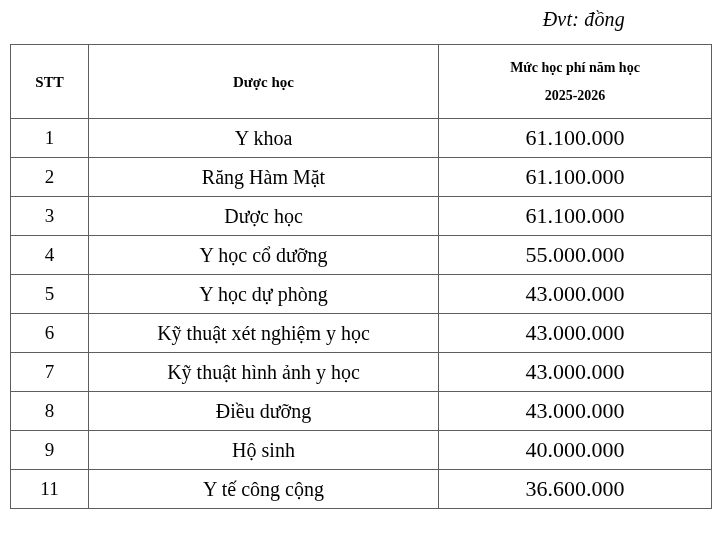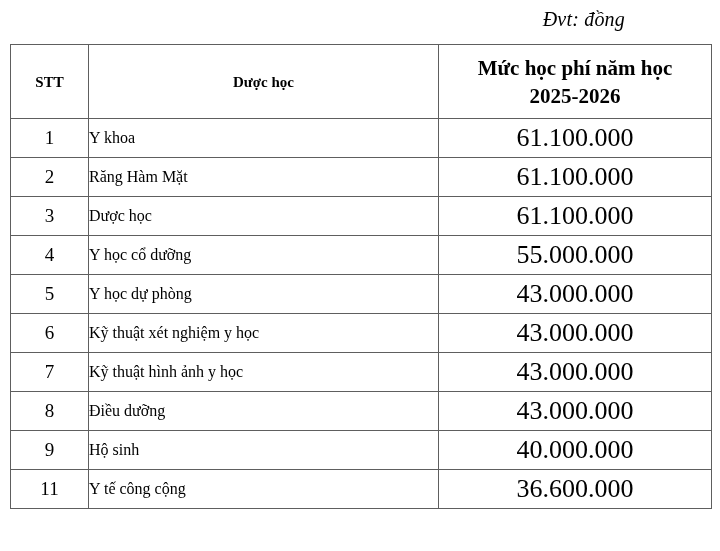"Mức học phí năm học" .hdr th.h-fee { font-size: 21px -> 14px }
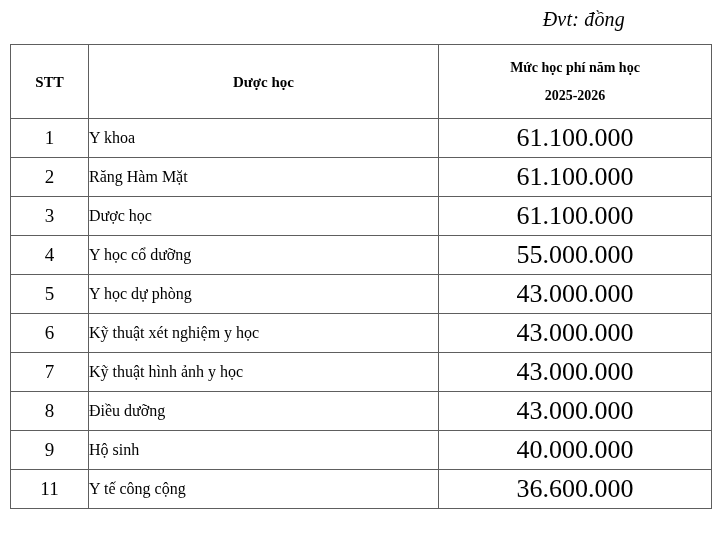"Y khoa" .c-major { font-size: 16px -> 20px; text-align: left -> center }
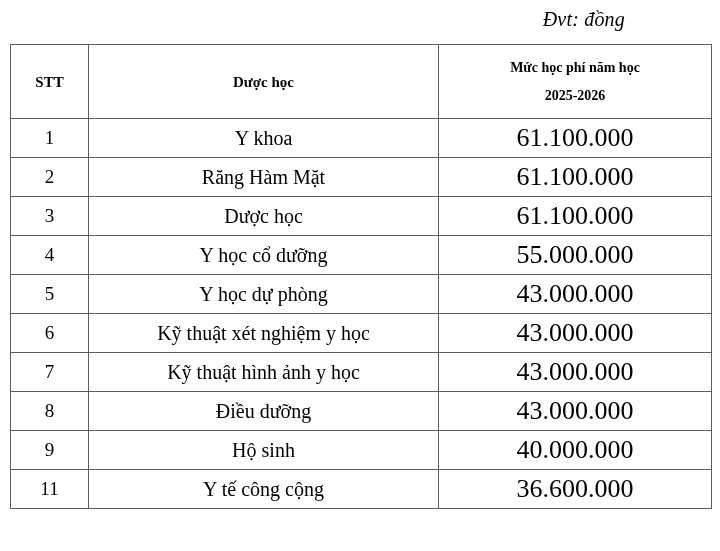"61.100.000" .c-fee { font-size: 26px -> 22px }
